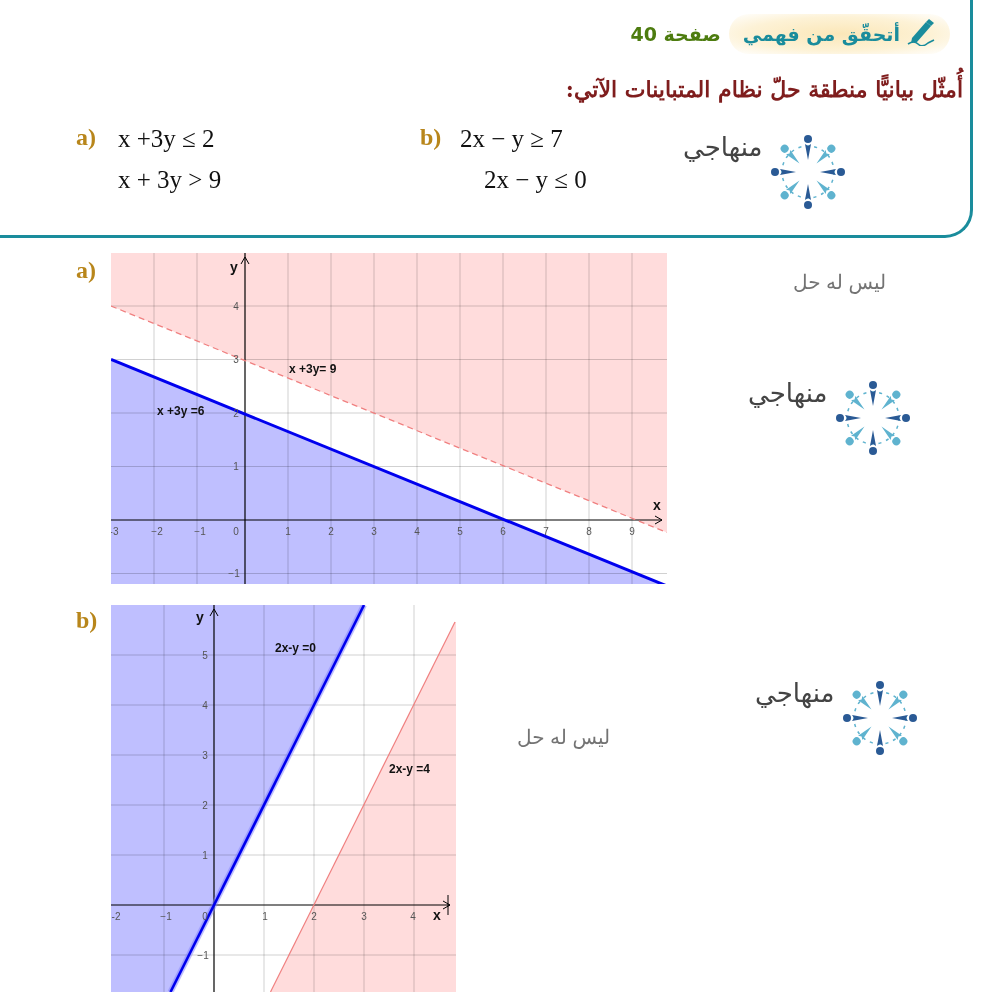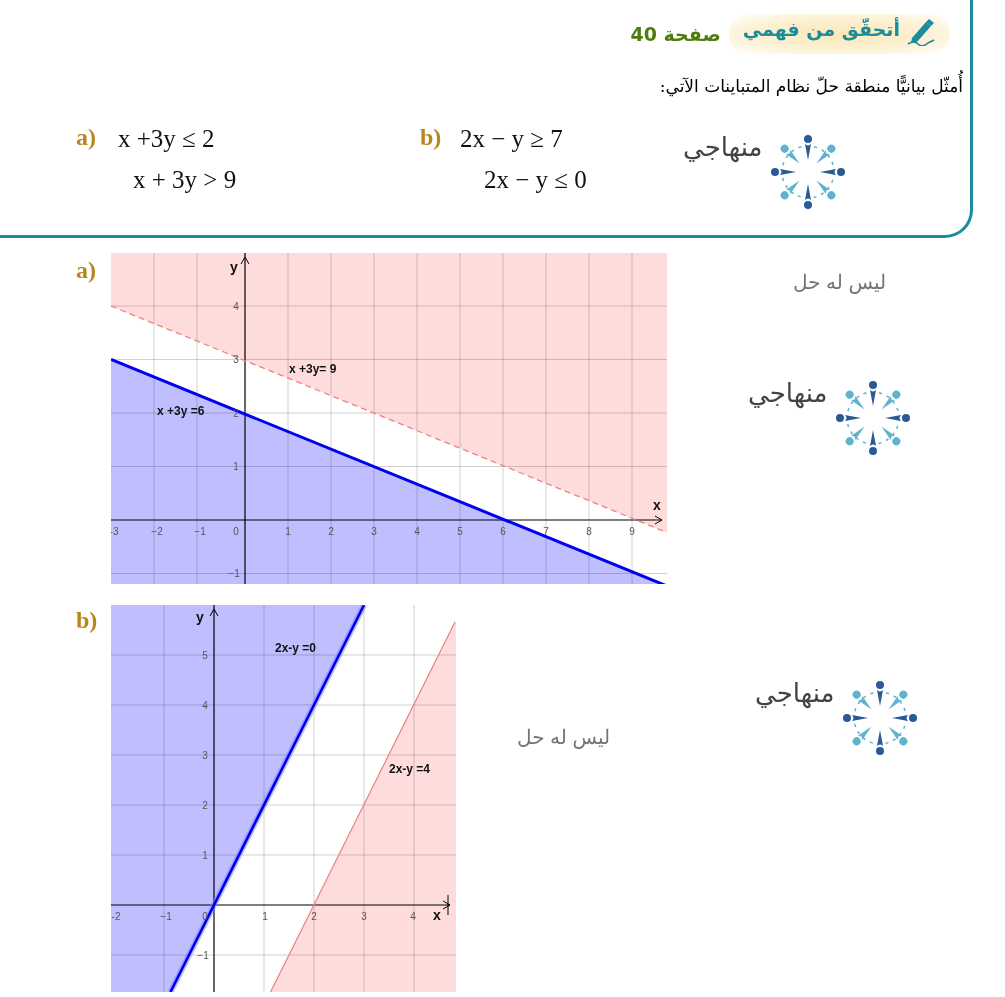"أتحقّق من فهمي" .title-pill { align-items: flex-start -> center }
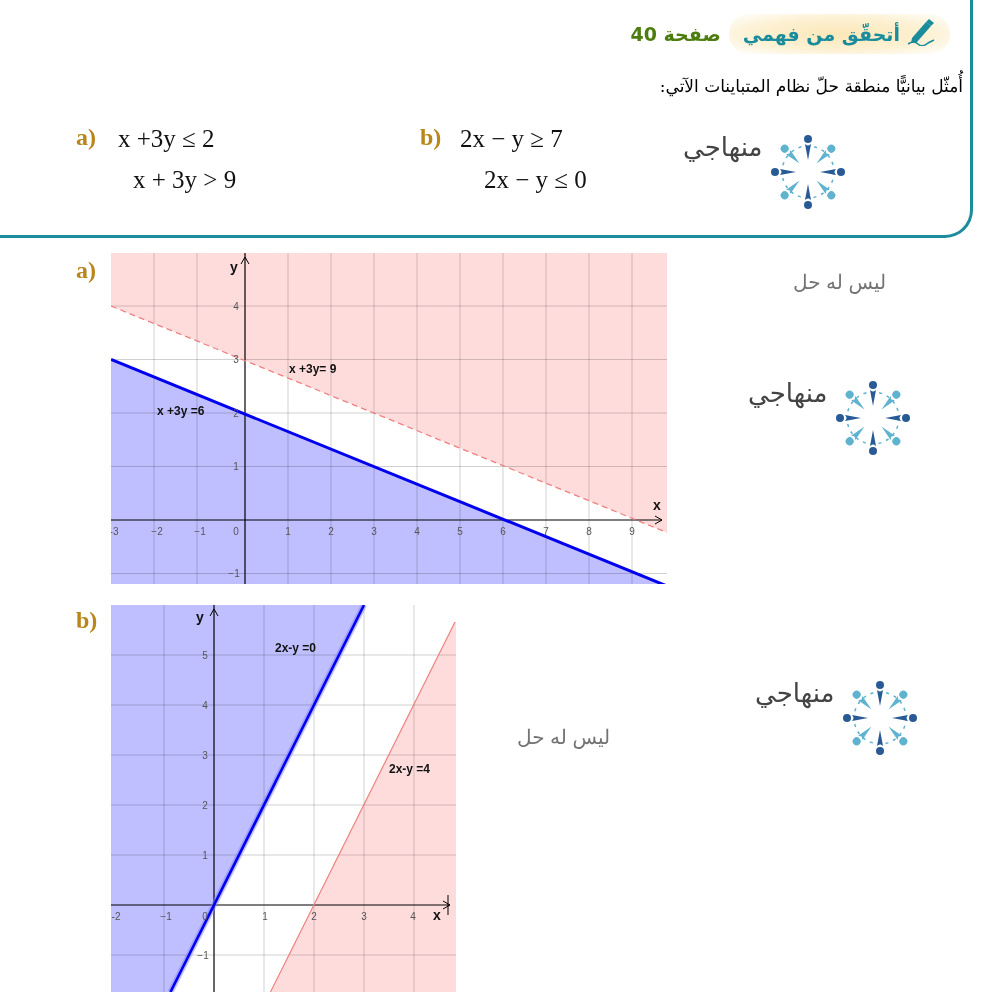"أُمثّل بيانيًّا منطقة حلّ نظام" .instruction { color: #000000 -> #7f1d1d; font-size: 17px -> 22px; font-weight: normal -> bold }
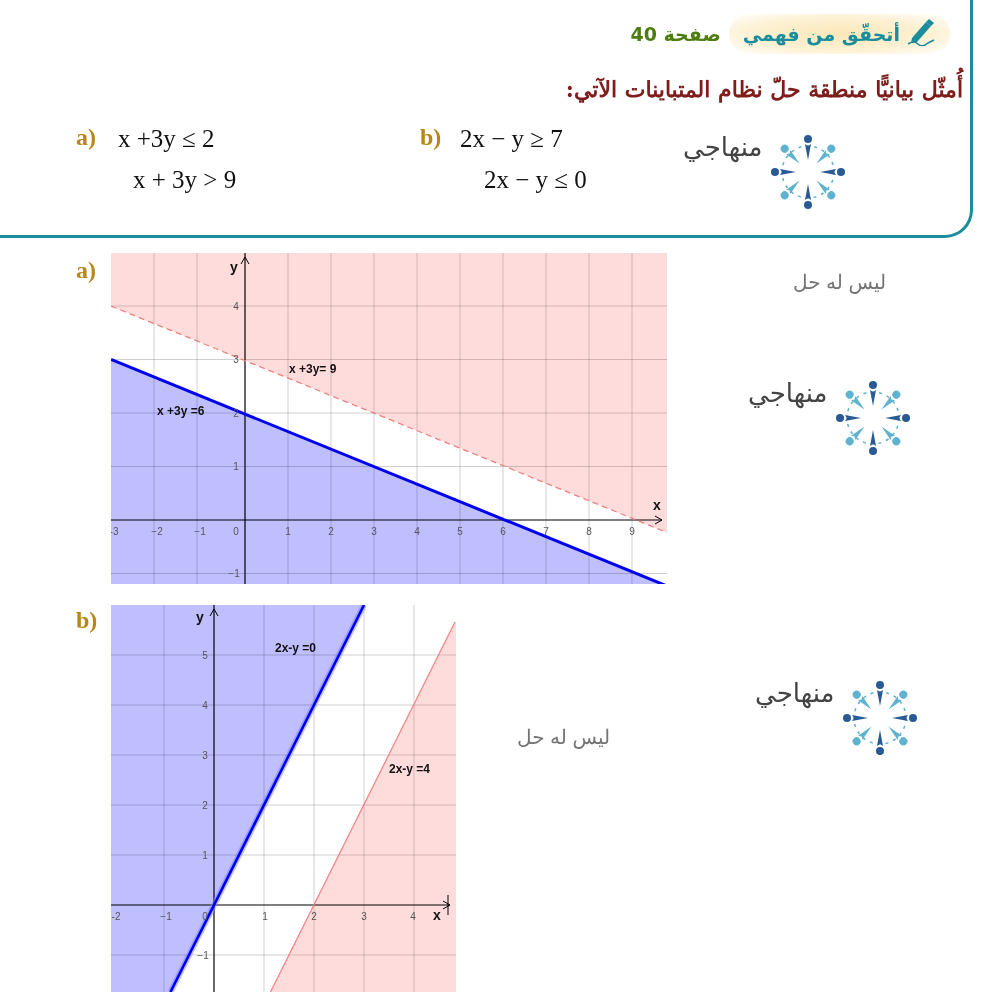"x + 3y > 9" div.abs { margin-left: 15px -> none }
